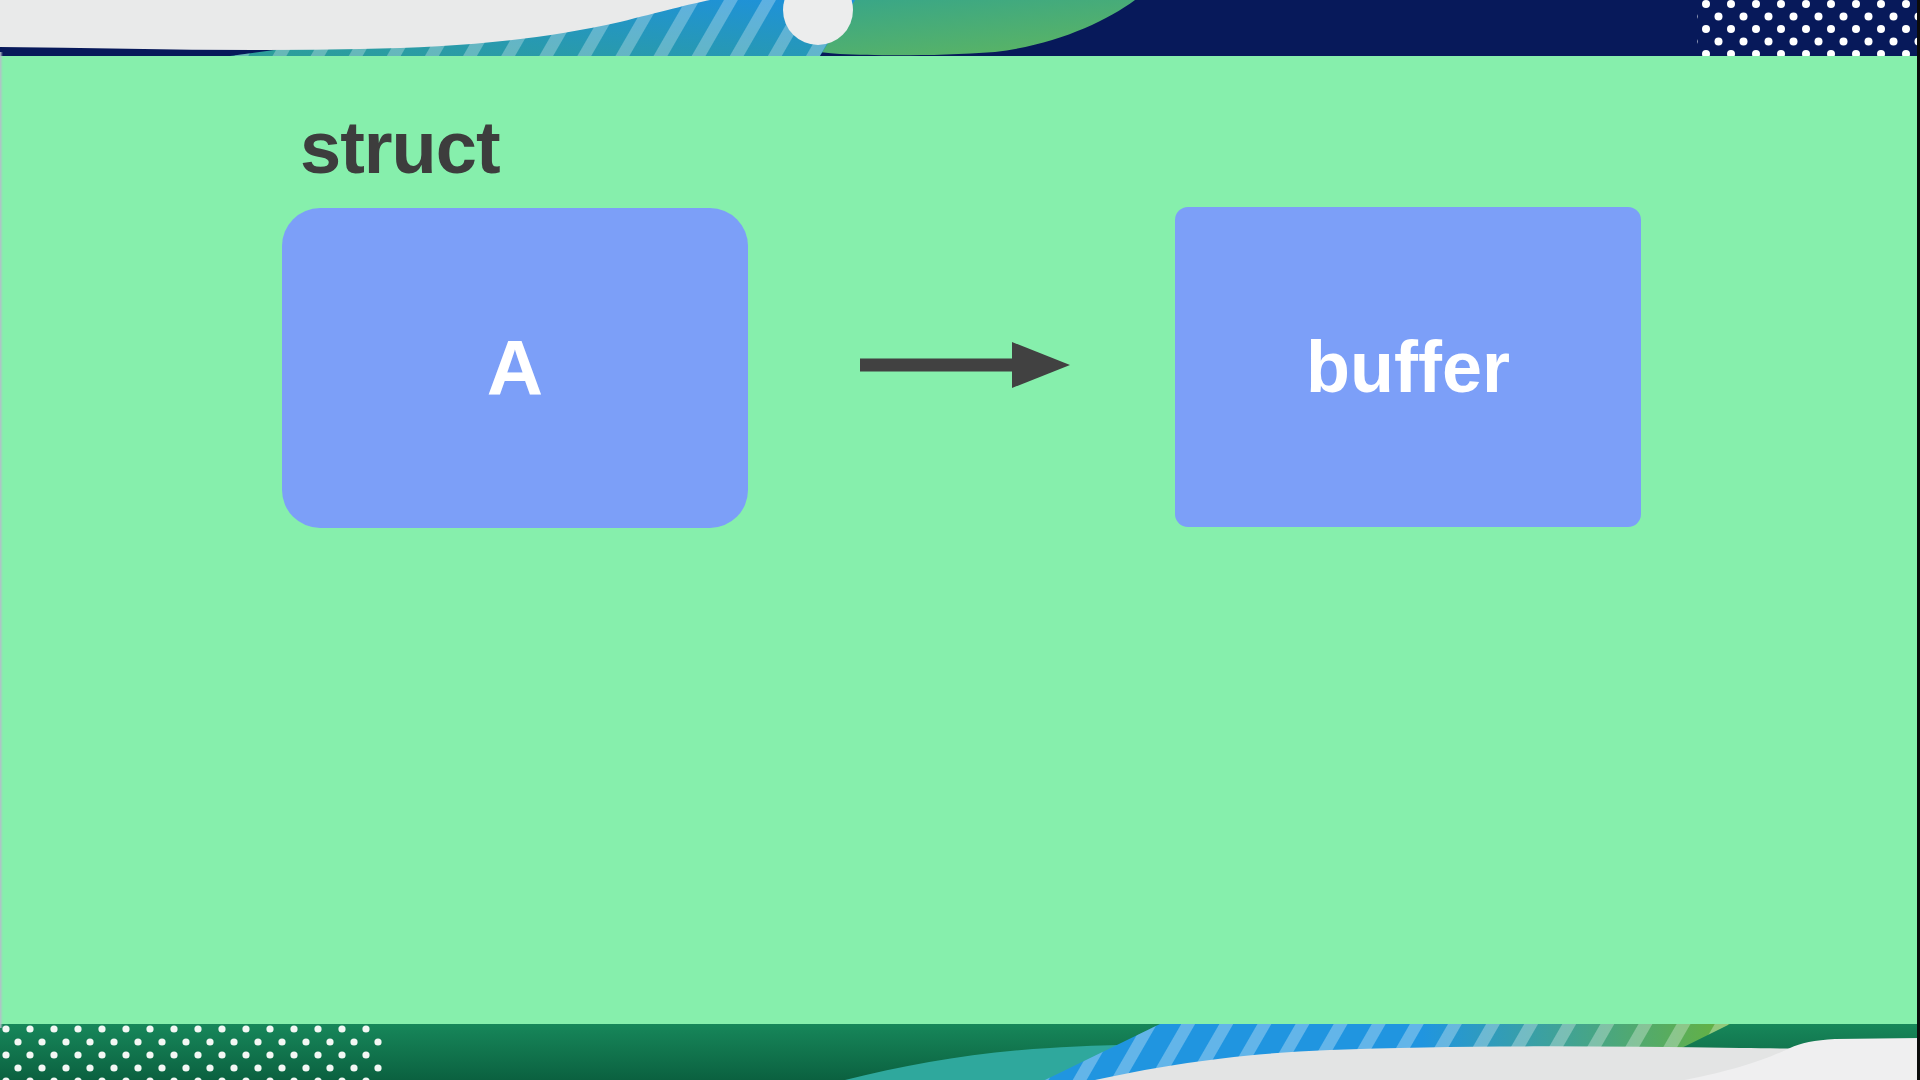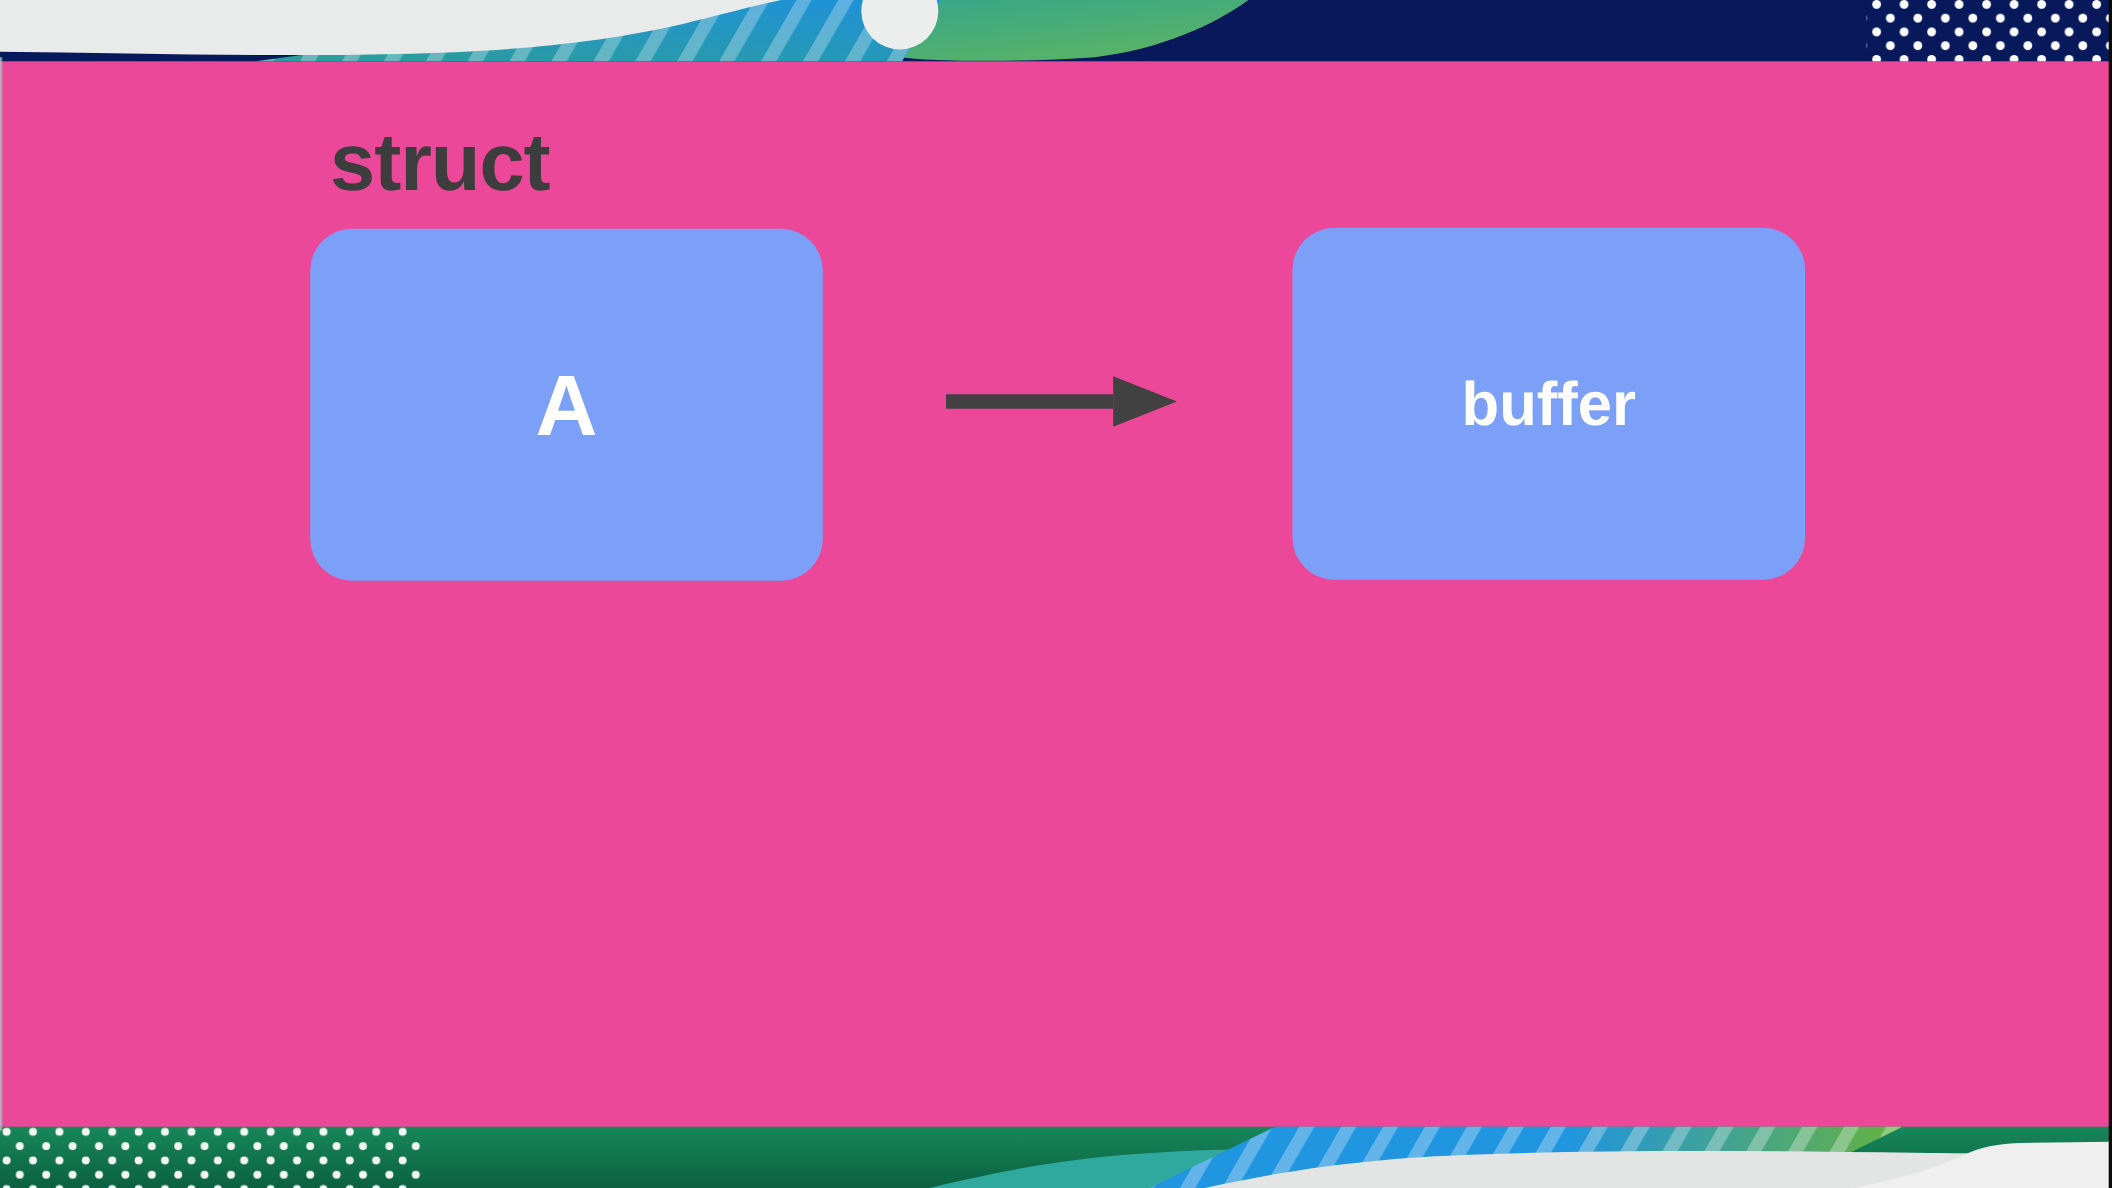"struct" .stage { background: #ec4899 -> #86efac }
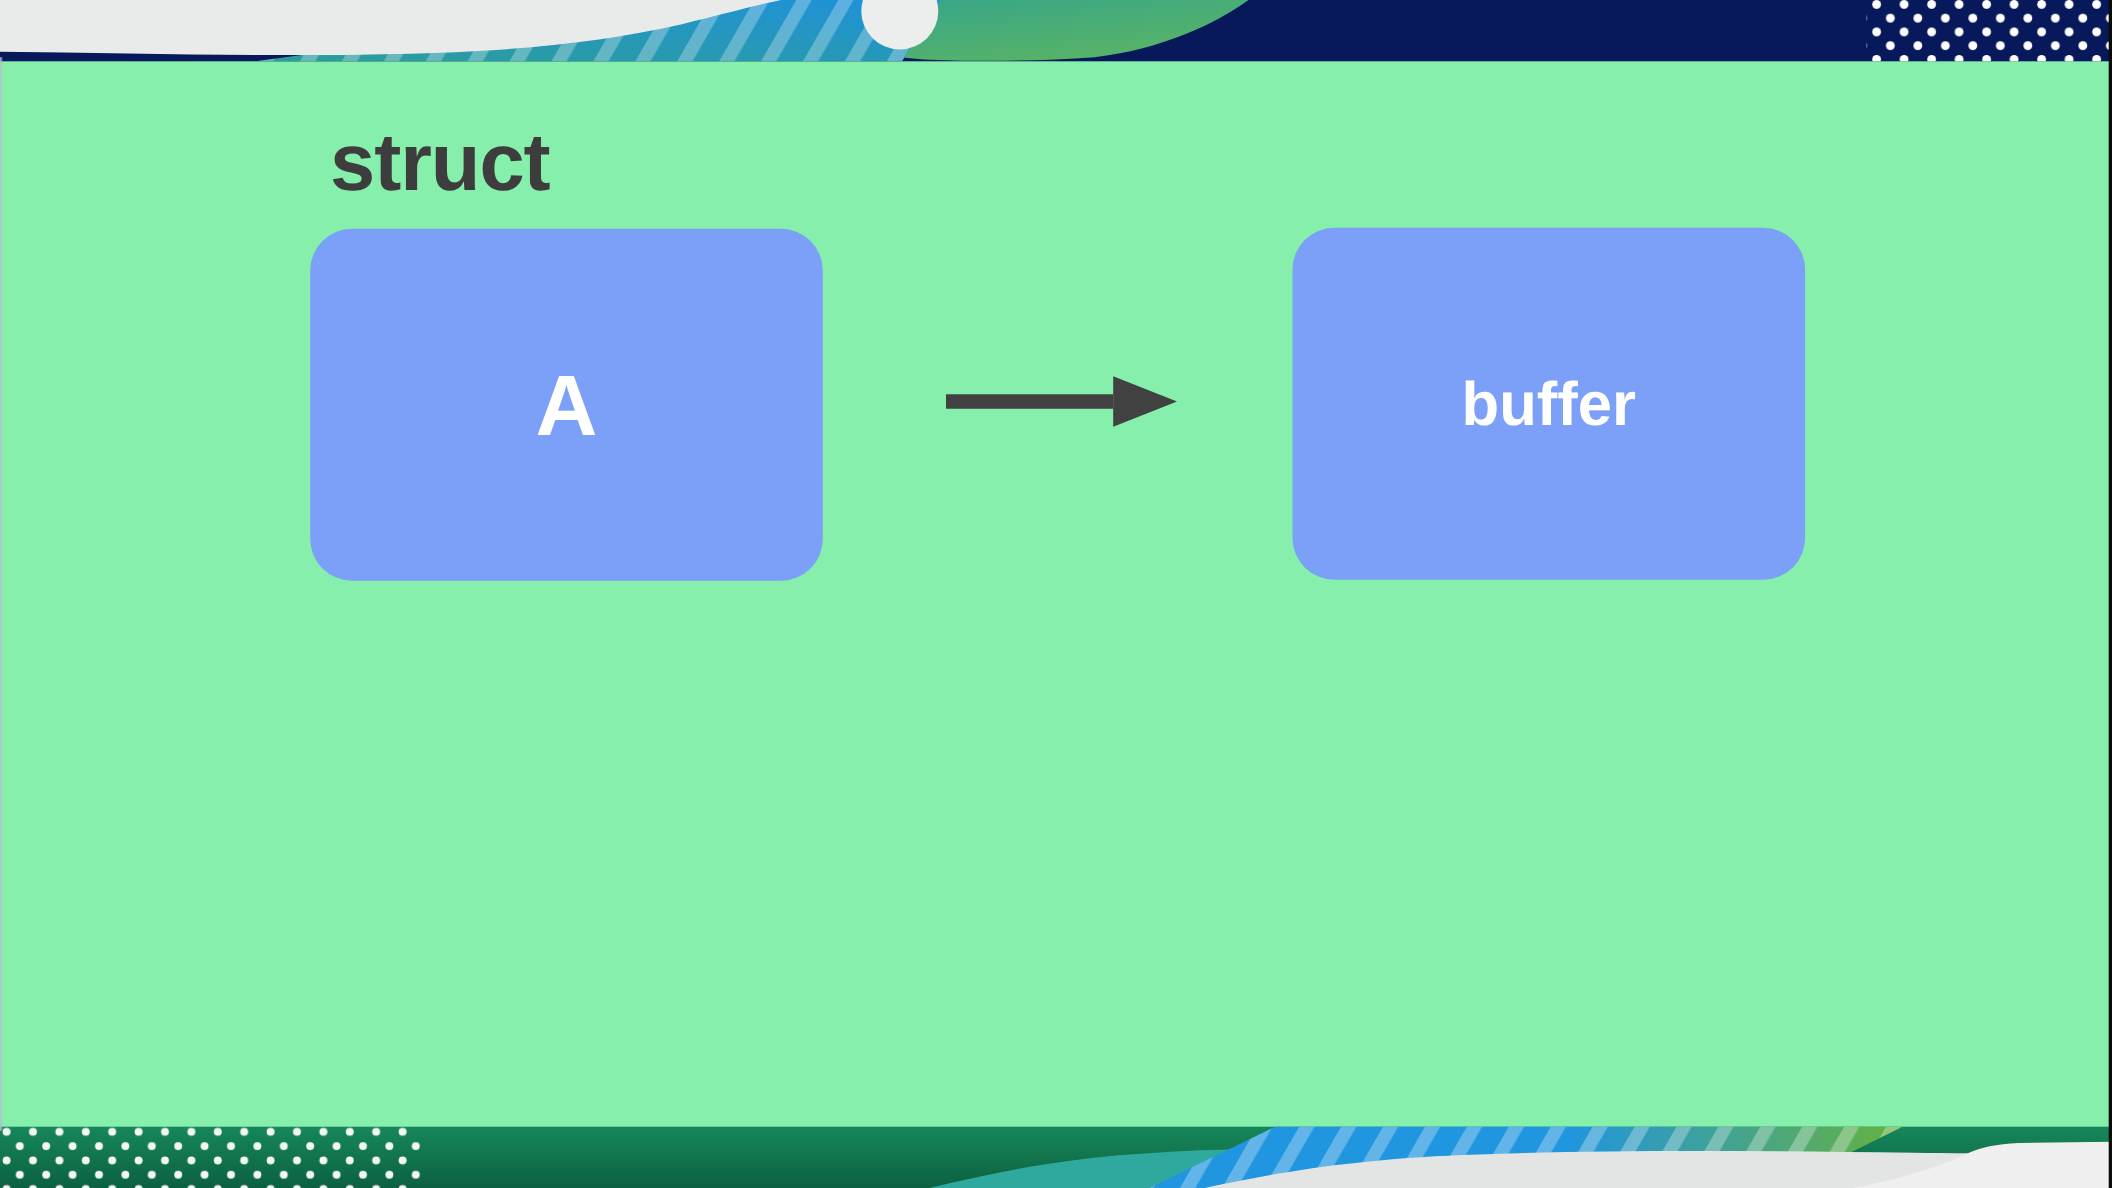"buffer" .box-buffer { border-radius: none -> 13px; font-size: 56px -> 72px }
